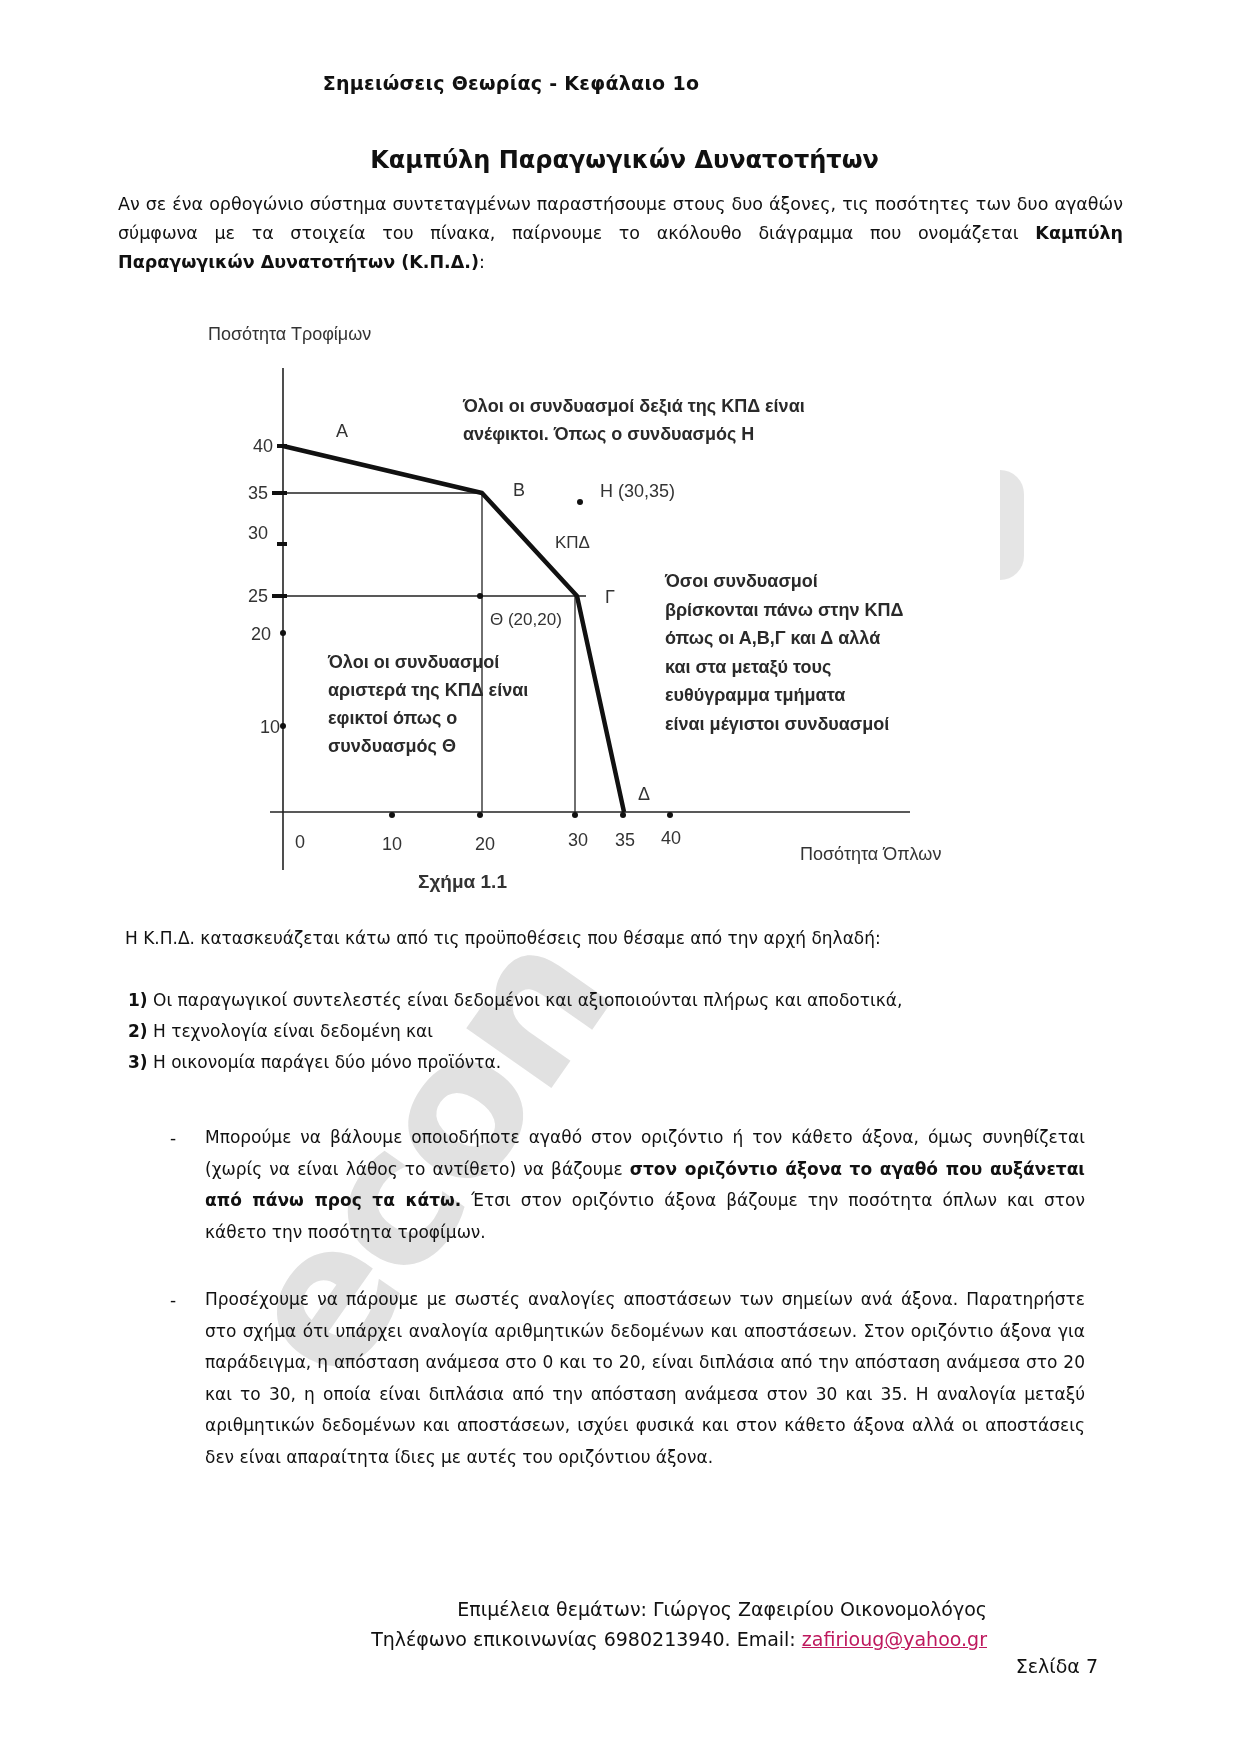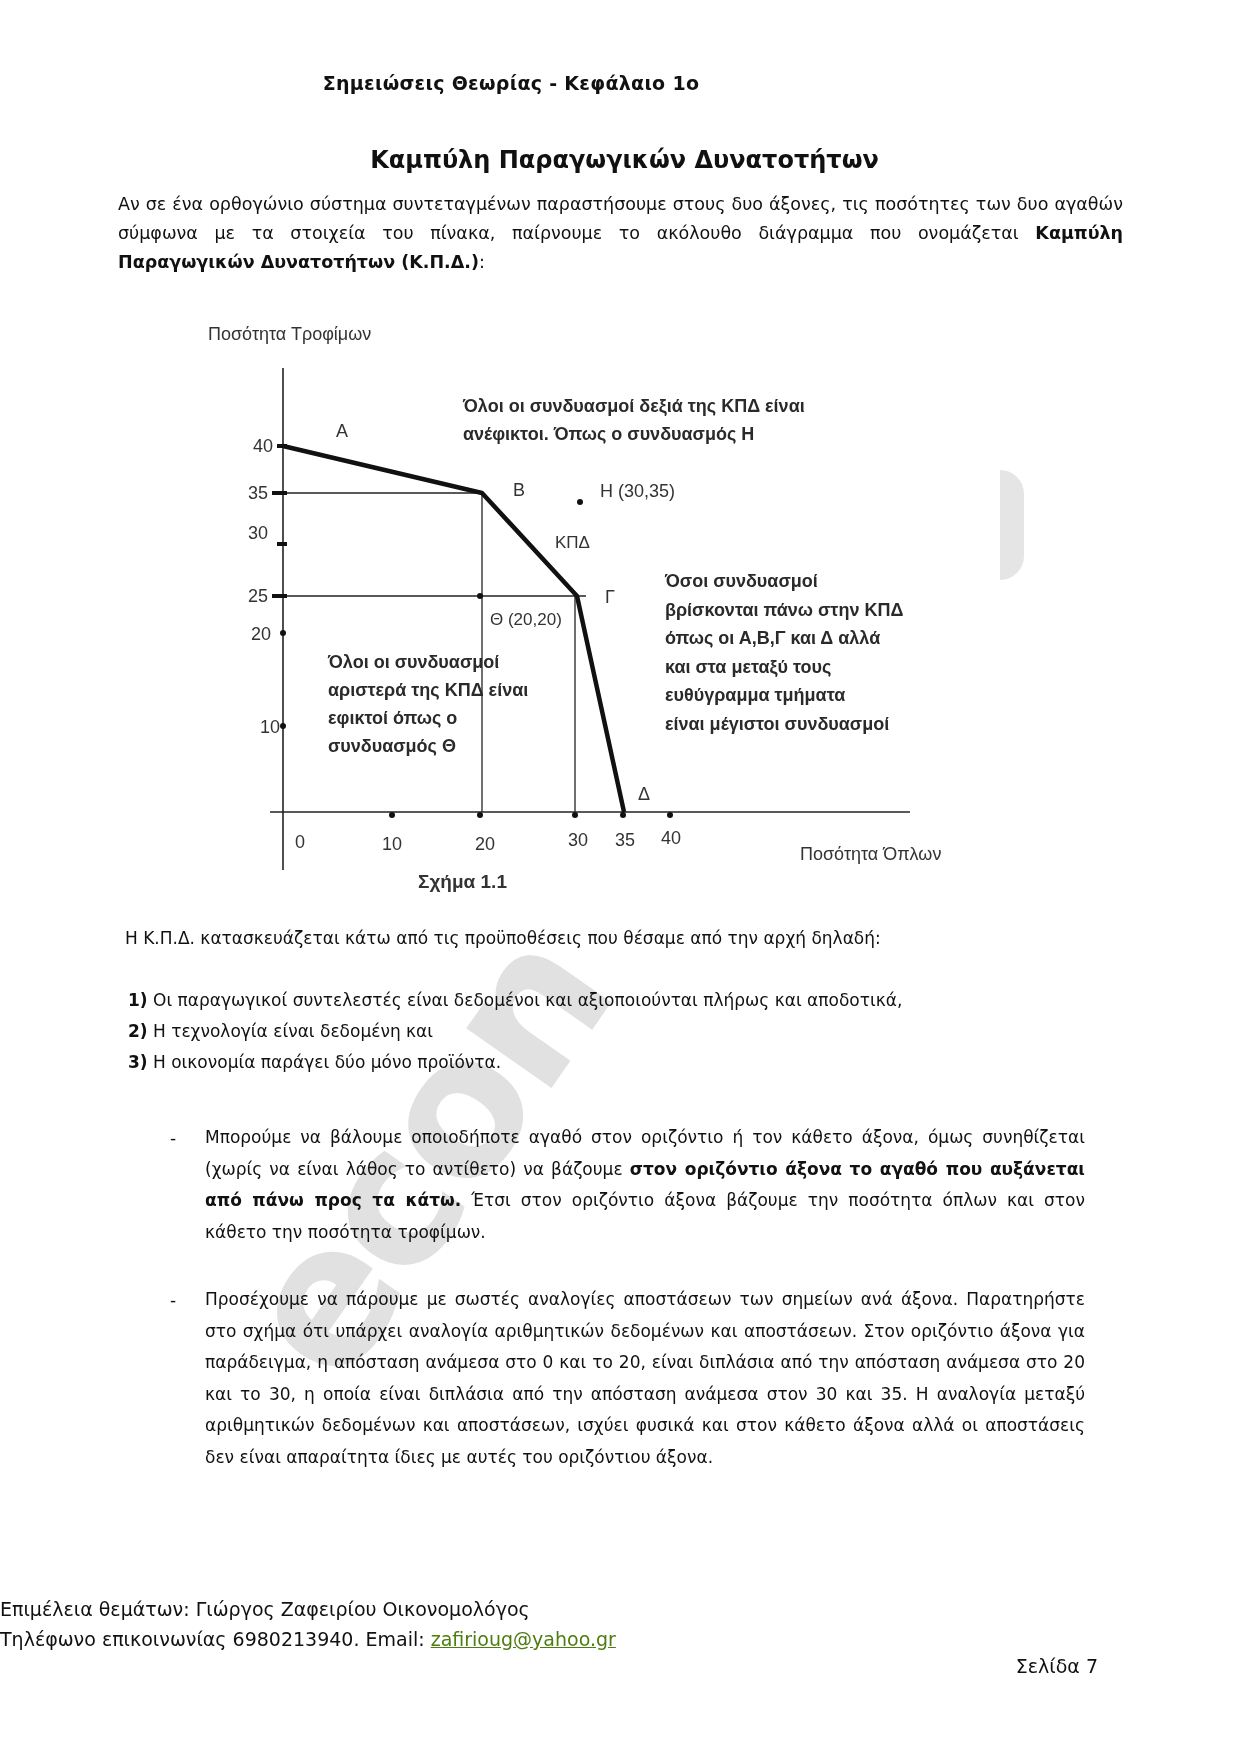"Επιμέλεια θεμάτων: Γιώργος Ζαφειρίου" .footer { text-align: left -> right }
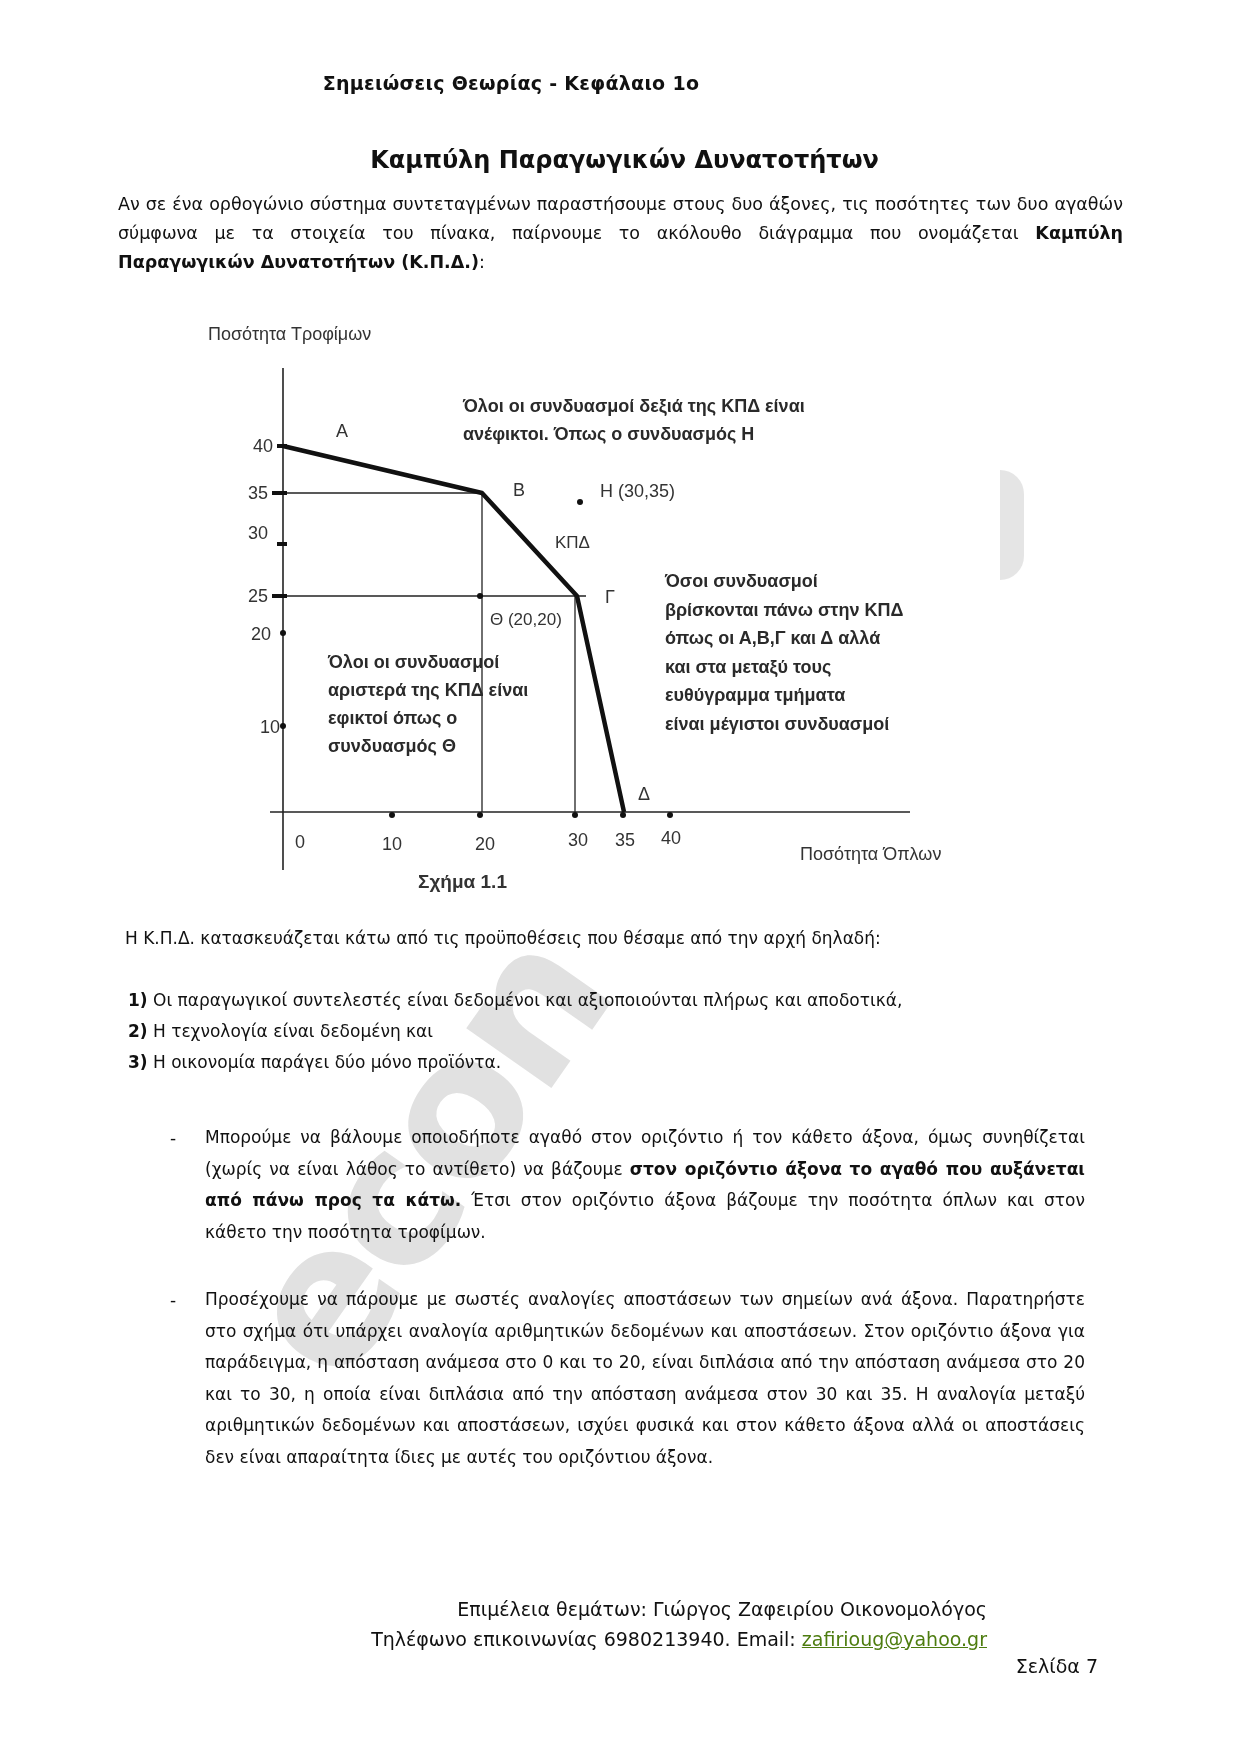"zafirioug@yahoo.gr" .email { color: #4d7c0f -> #be185d }
